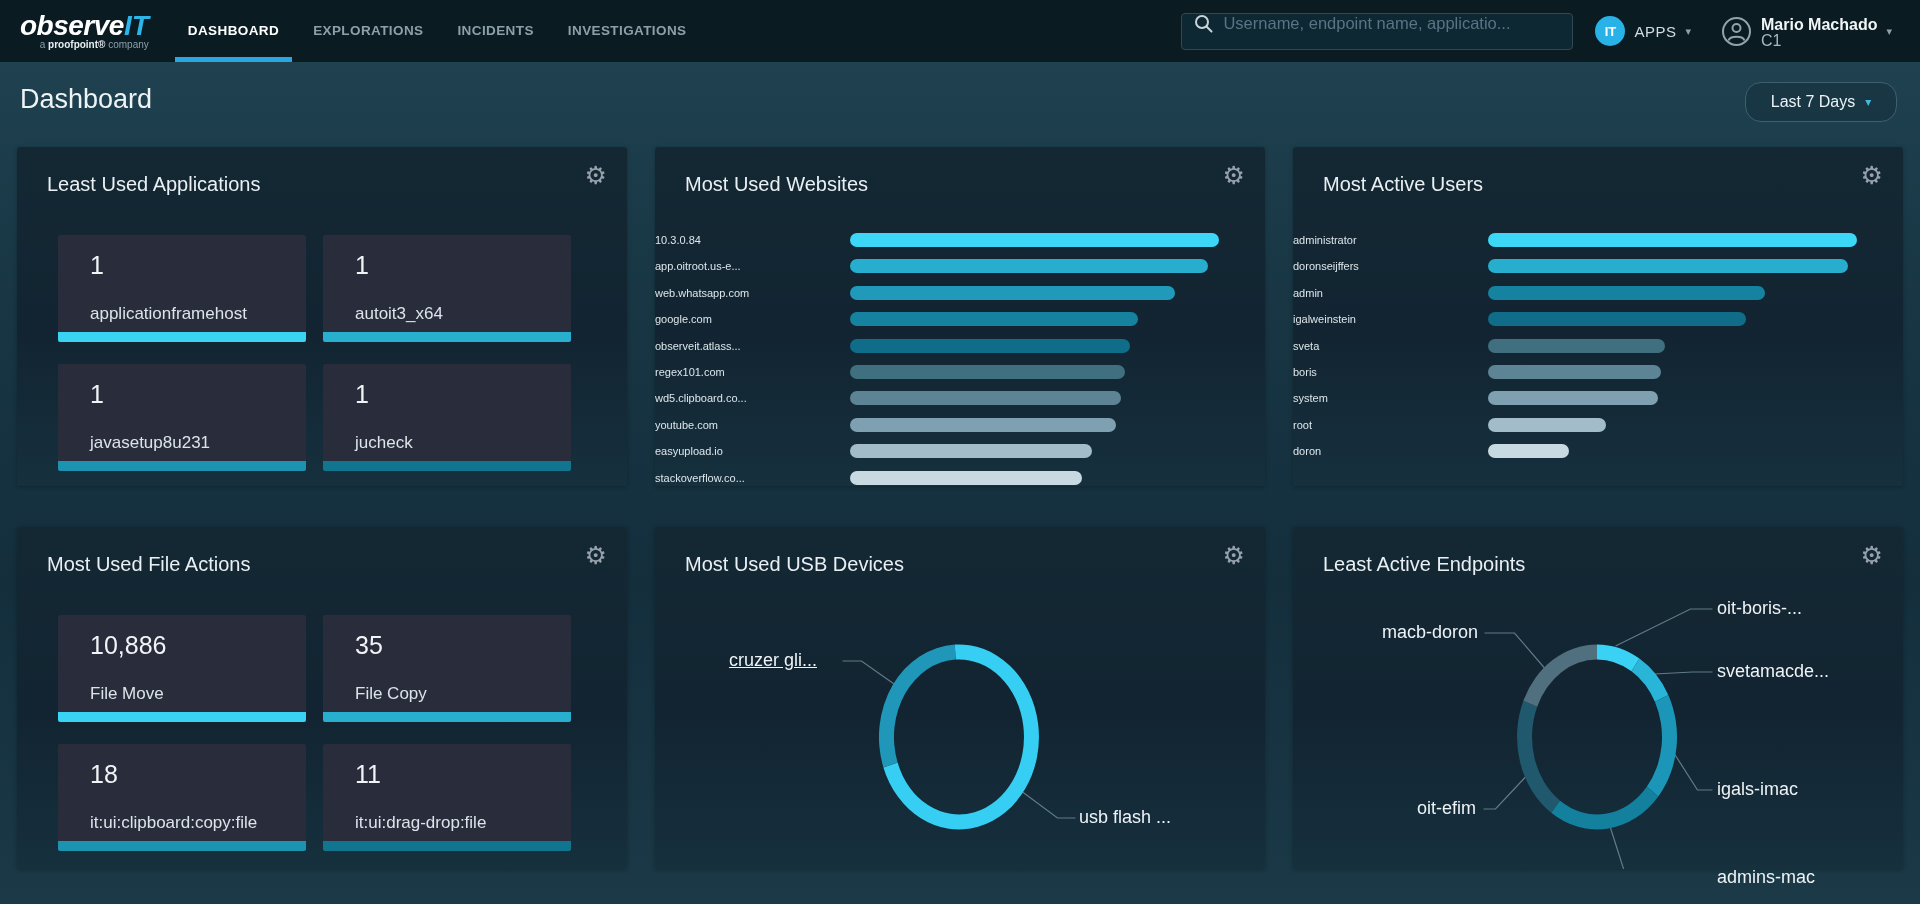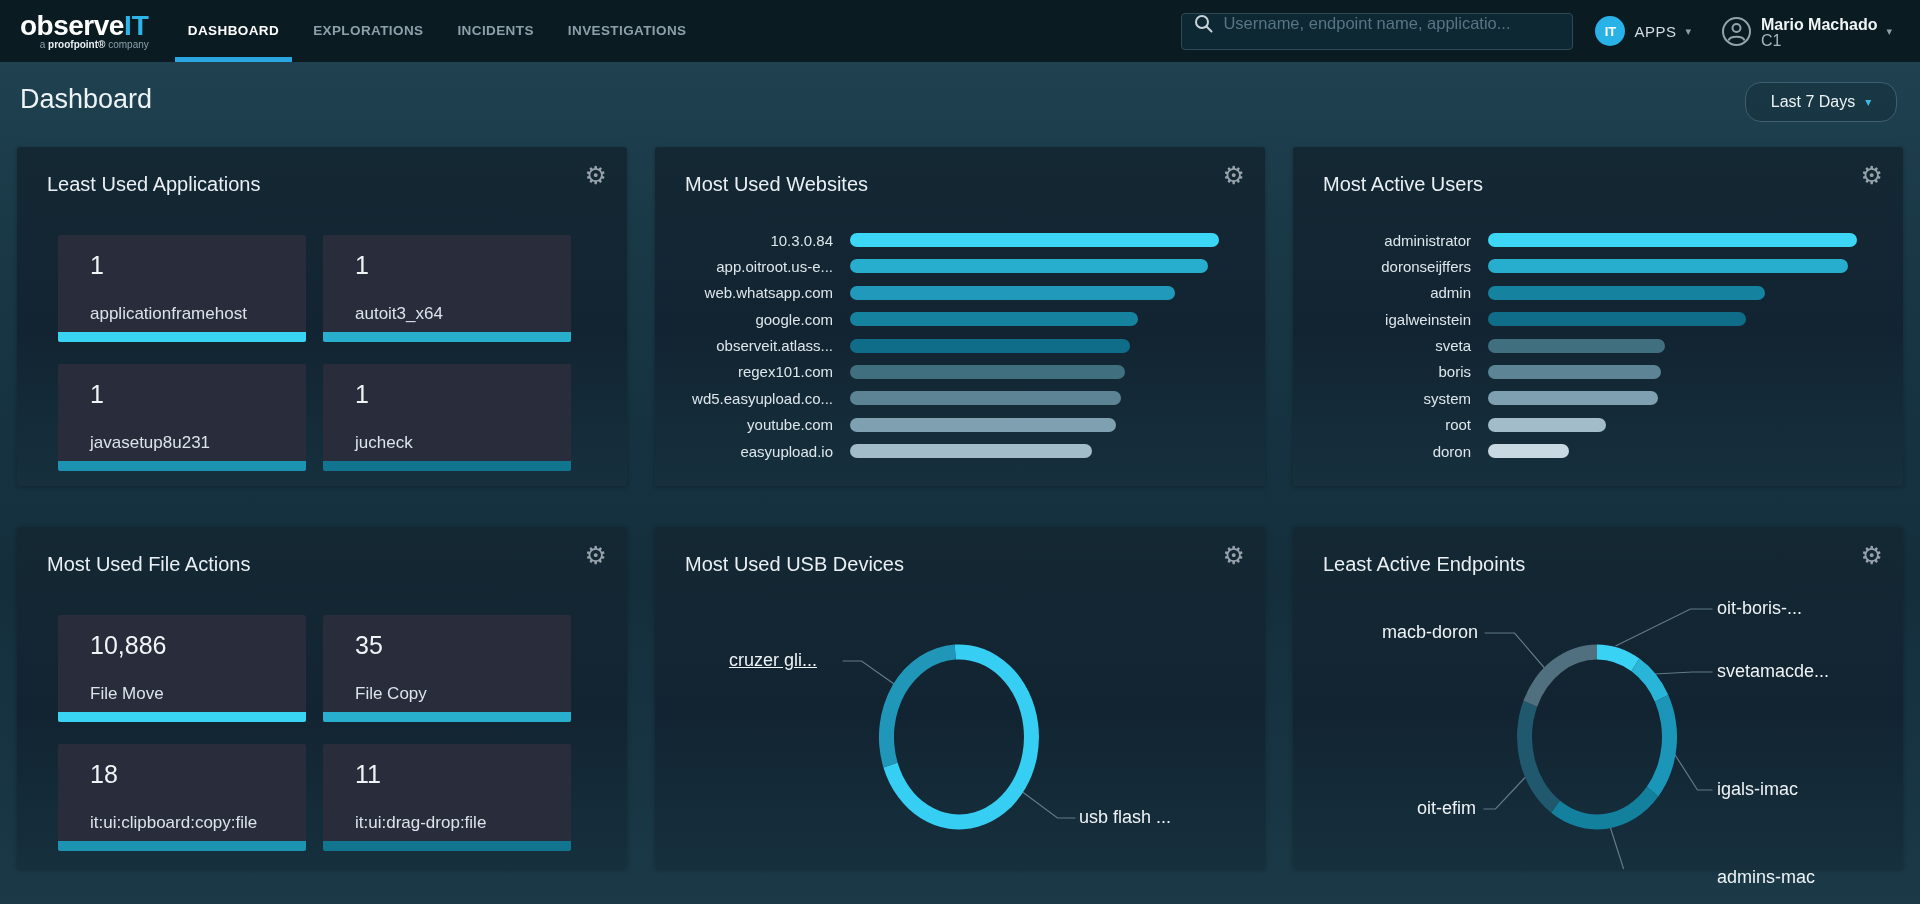"observeIT" .logo-line { font-style: none -> italic }
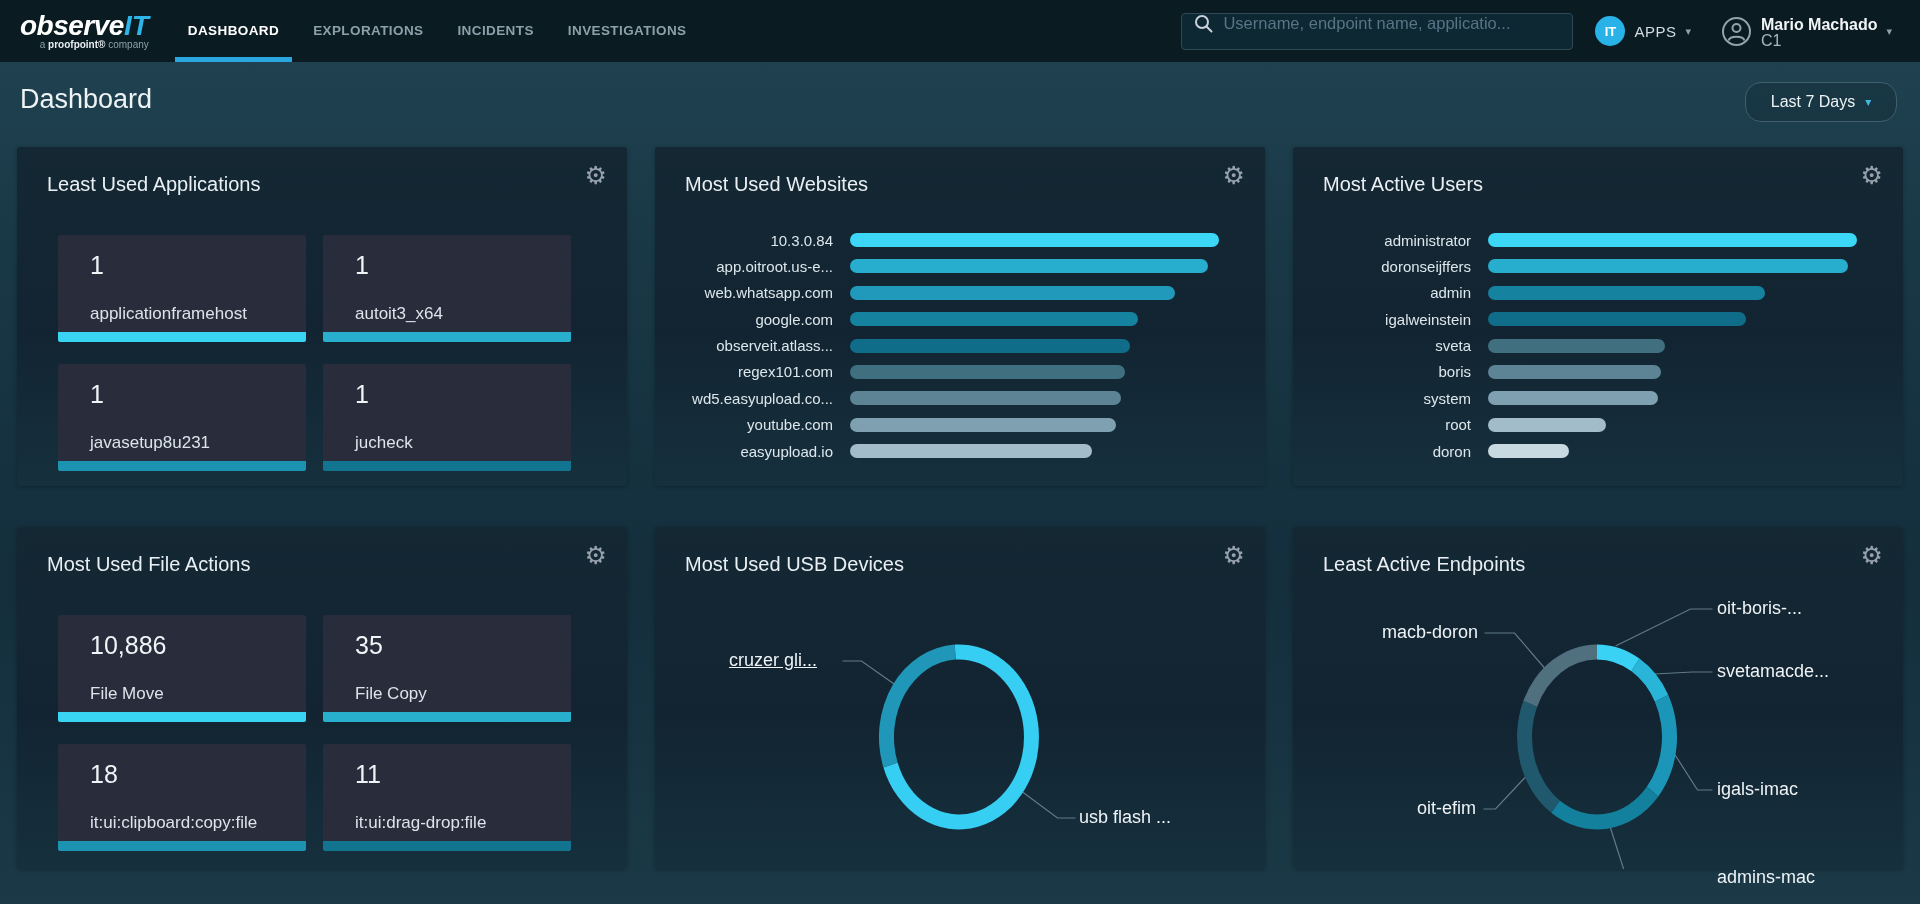"10.3.0.84" .bar-label { font-size: 15px -> 11px; text-align: right -> none }
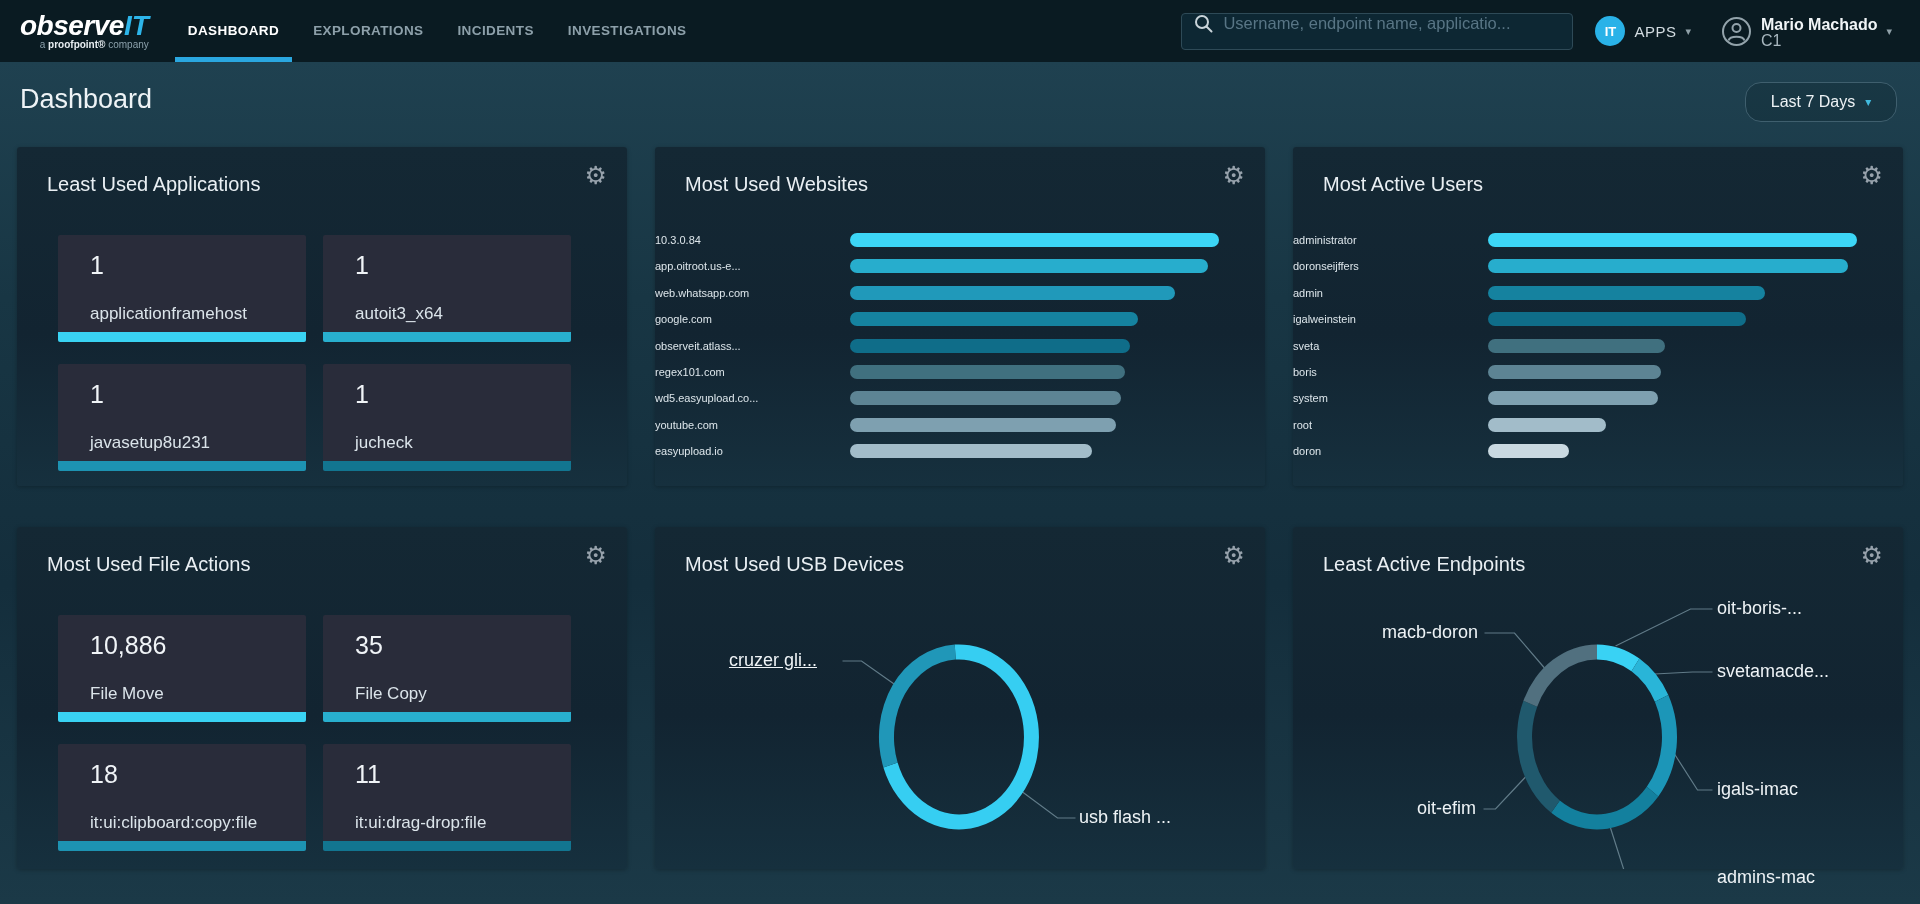"wd5.easyupload.co..." div.bar-label { text: wd5.easyupload.co -> wd5.clipboard.co }
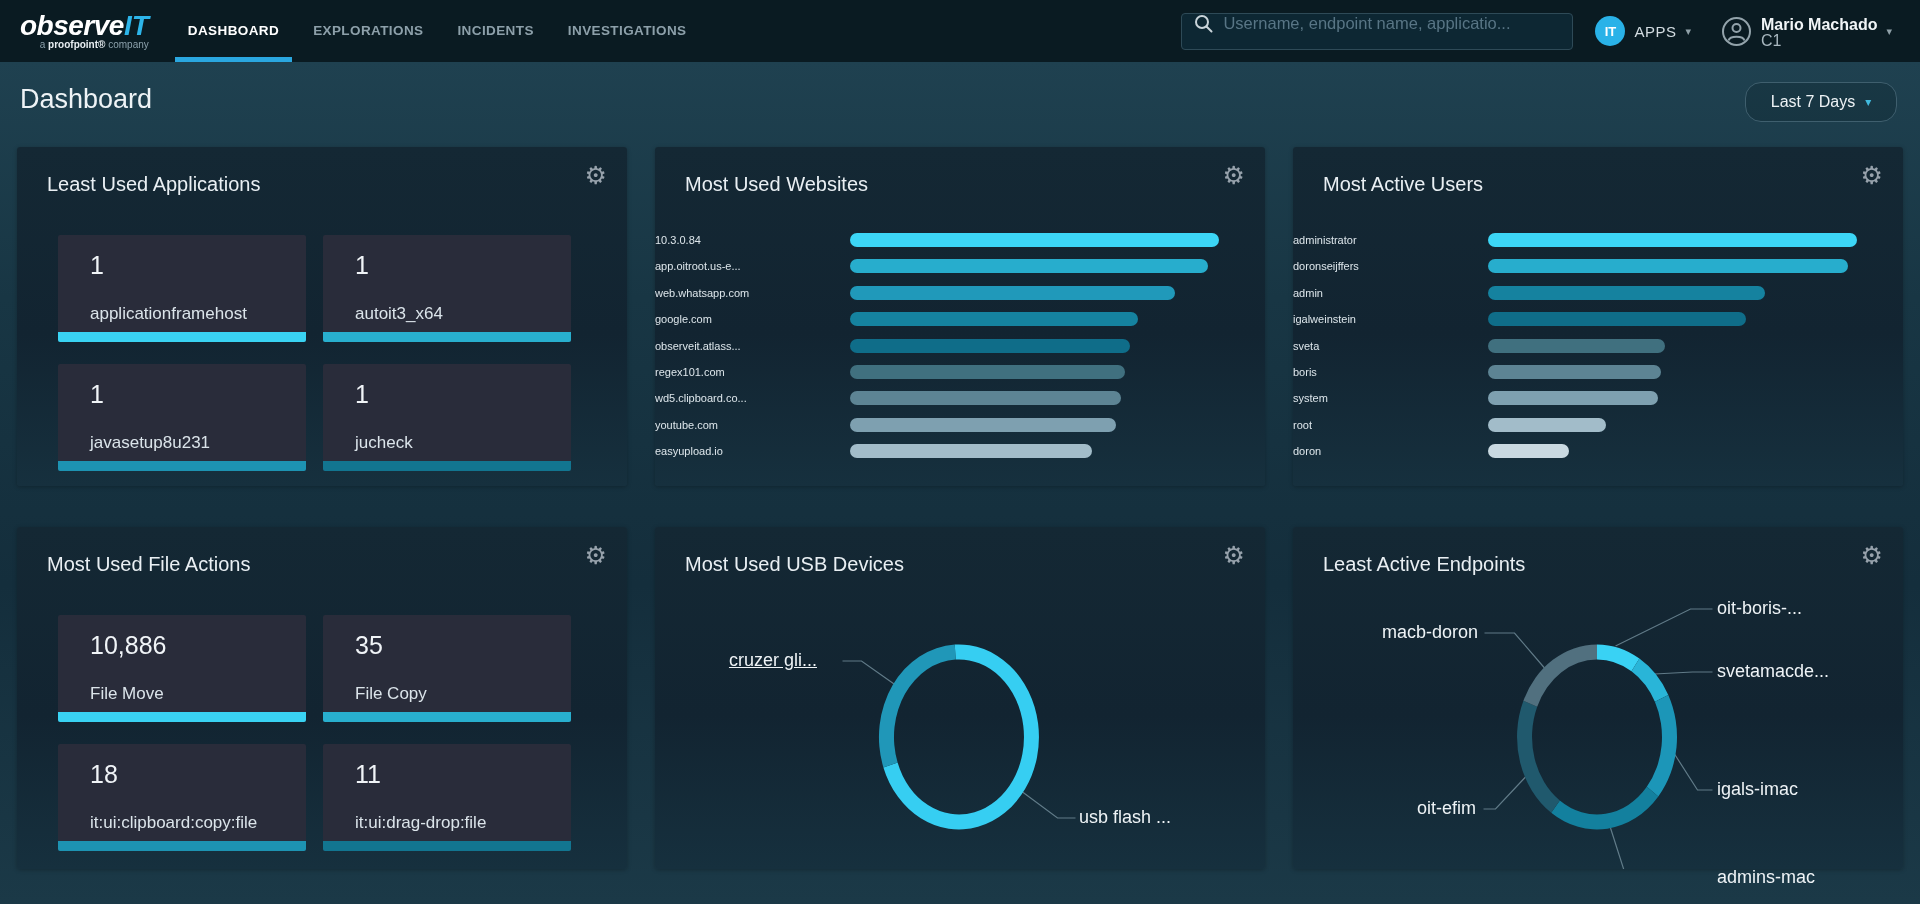"stackoverflow.co..." div.bar-row { html: none -> <div> <div>stackoverflow.co...</div> <div> <div></div> </div> </div> }
